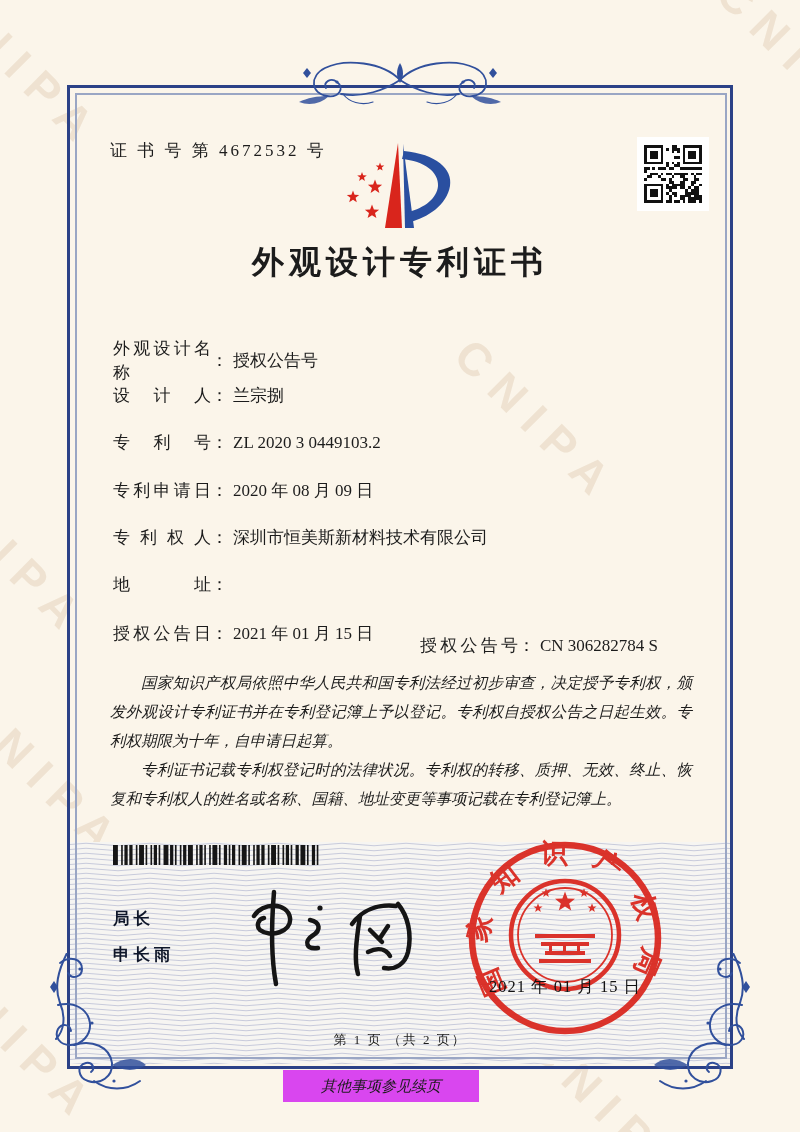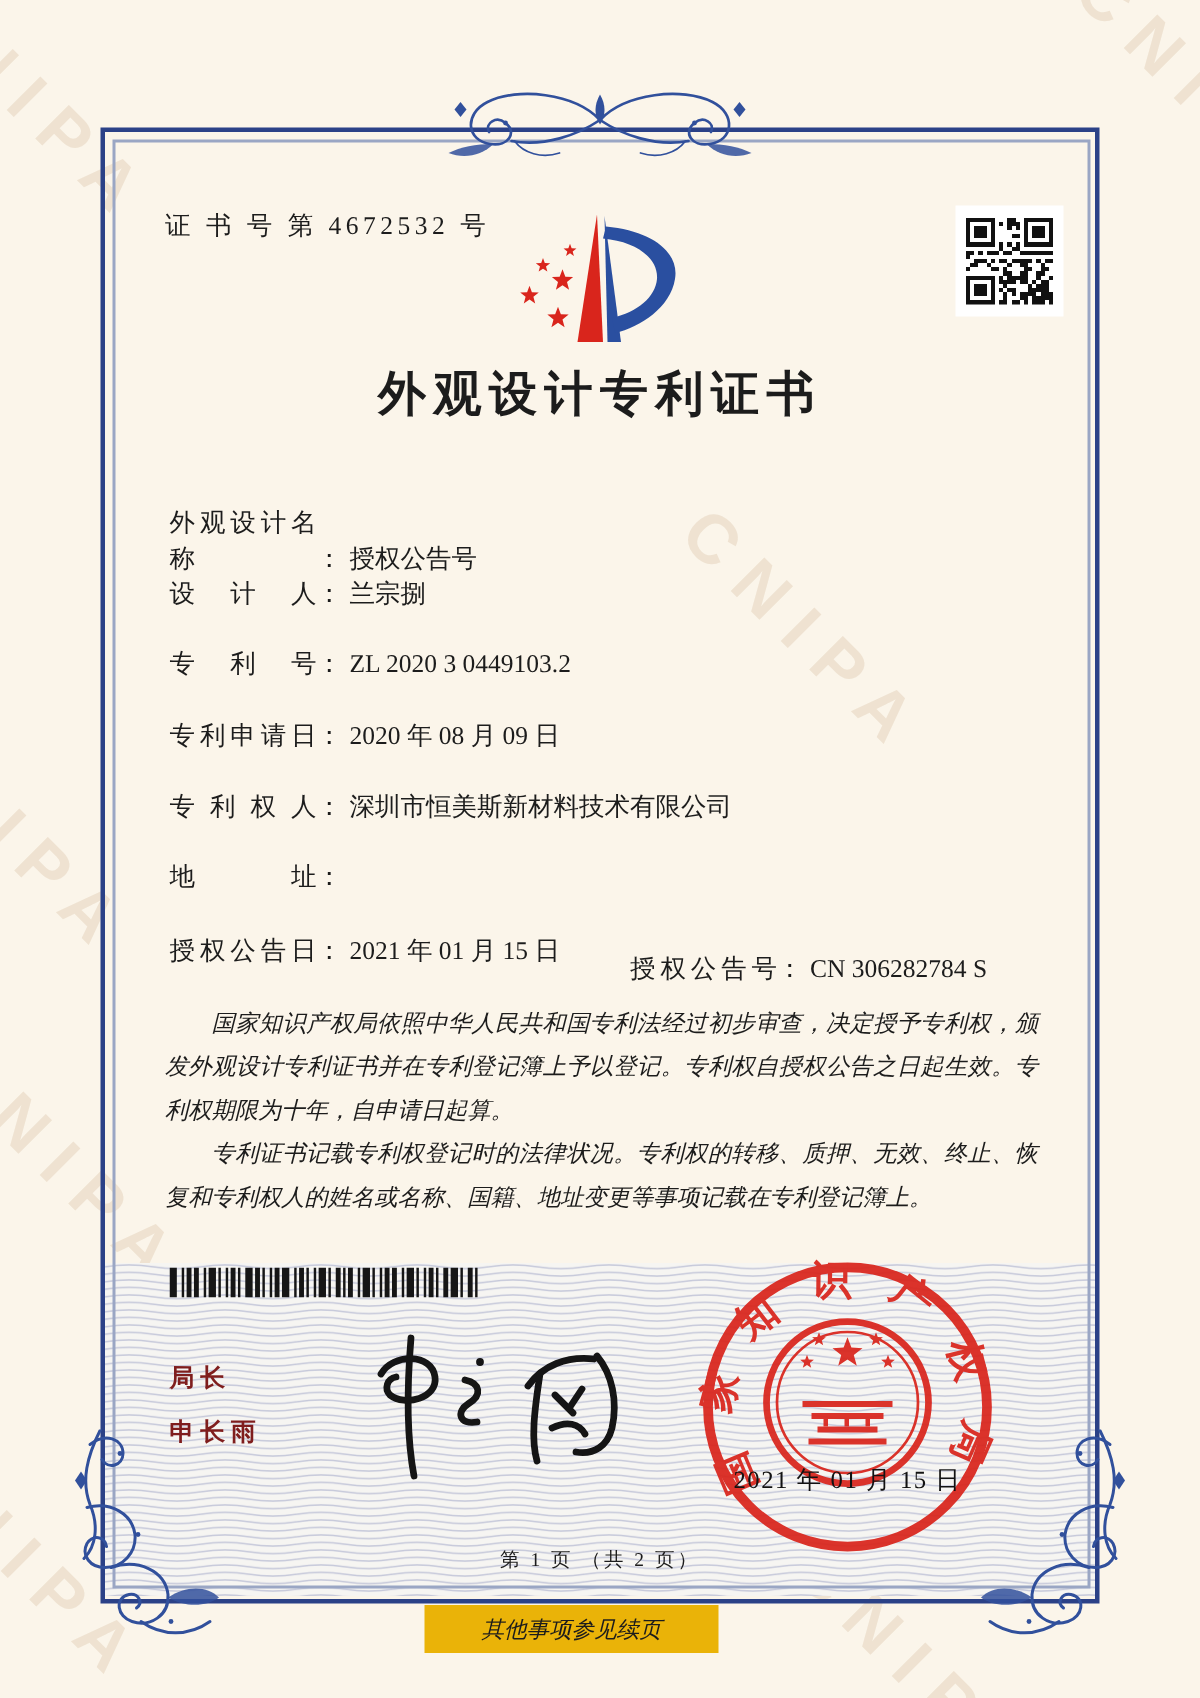"外观设计名称" .row { align-items: flex-end -> center }
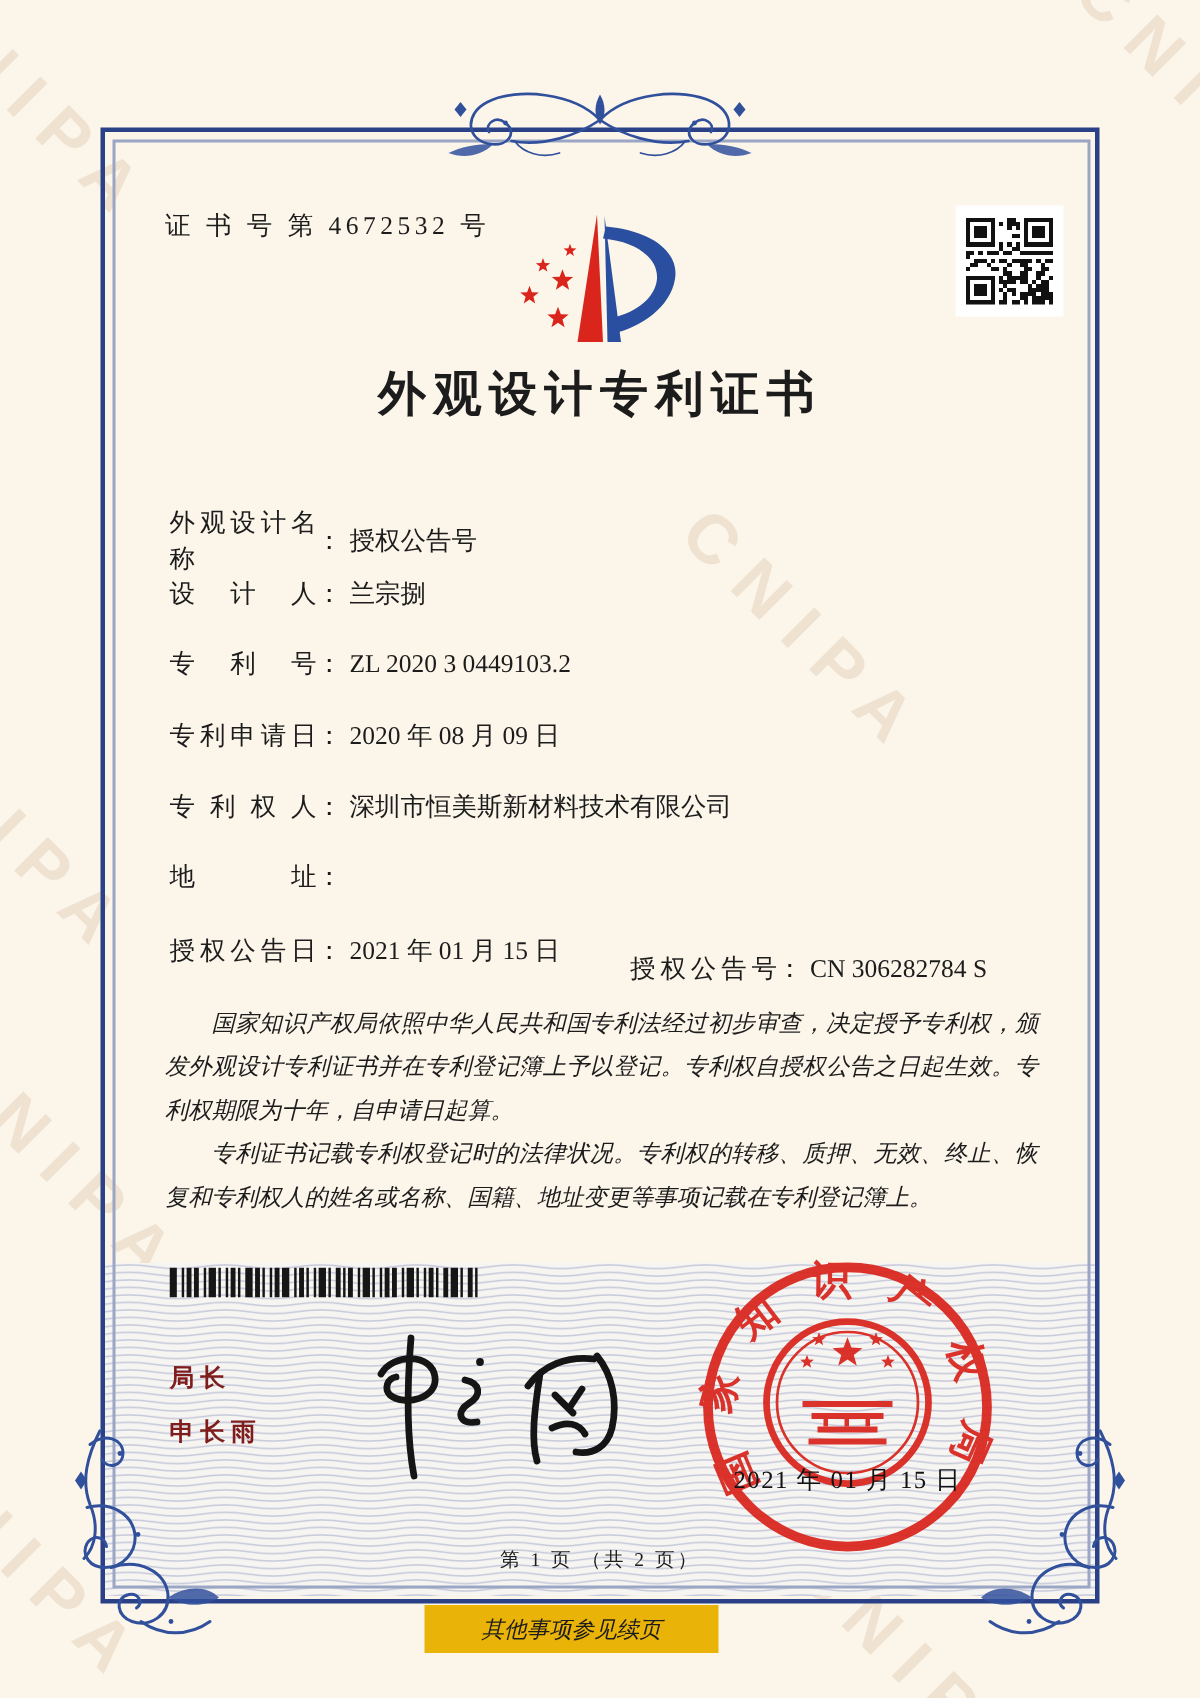"局长" .director { color: #7f1d1d -> #0f172a }
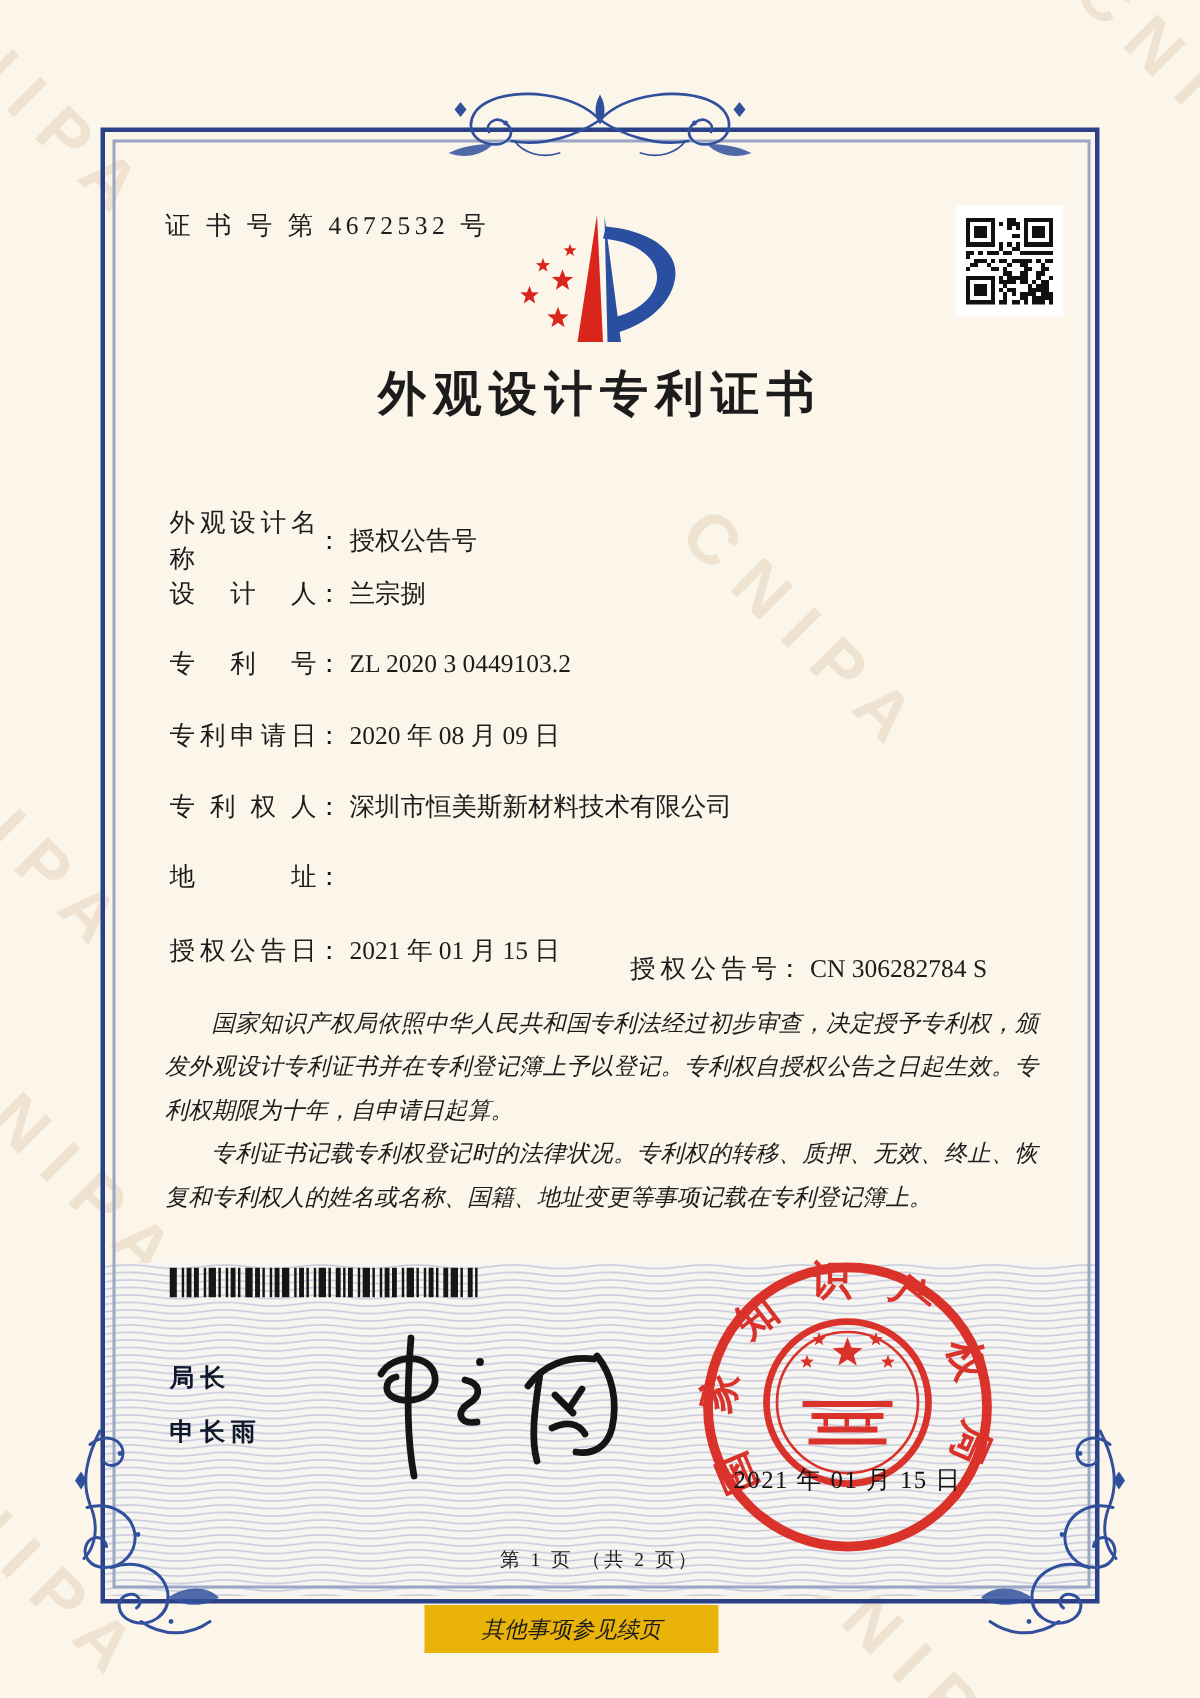"其他事项参见续页" .contbox { background: #eab308 -> #d946ef }
